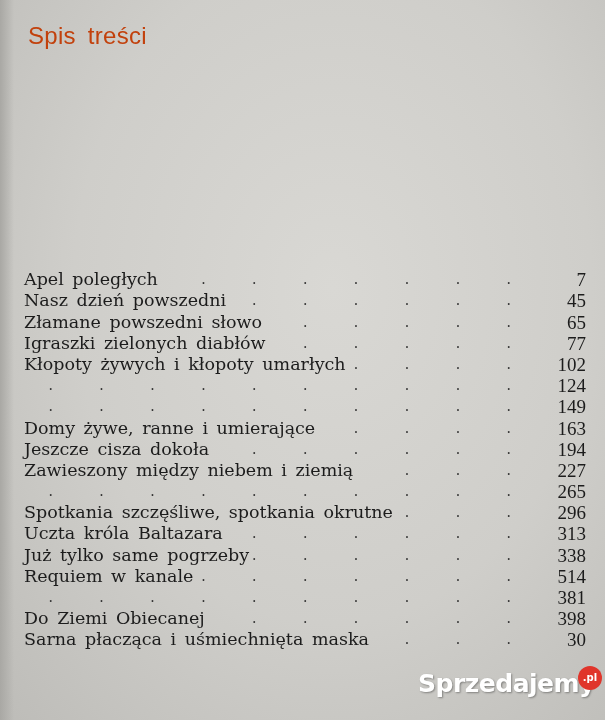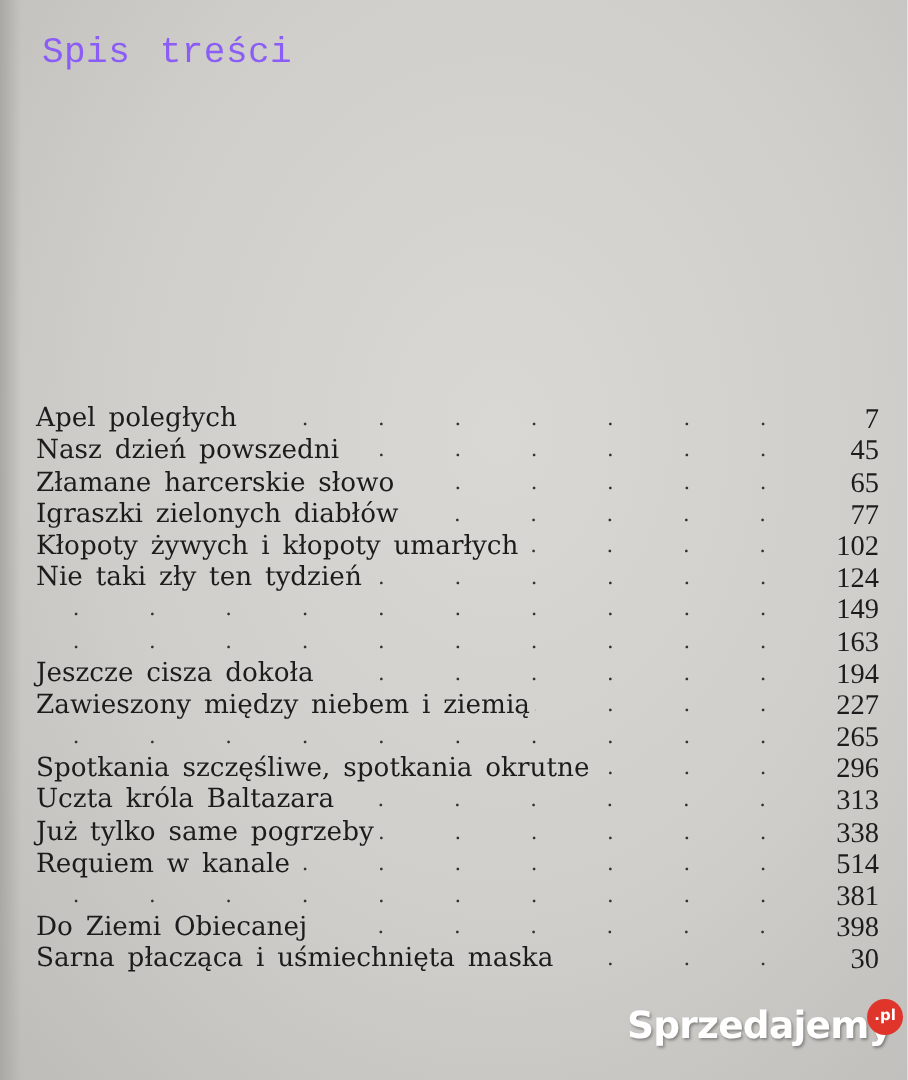"Spis treści" .title { color: #8b5cf6 -> #c2410c; font-family: Liberation Mono, monospace -> Liberation Sans, sans-serif }
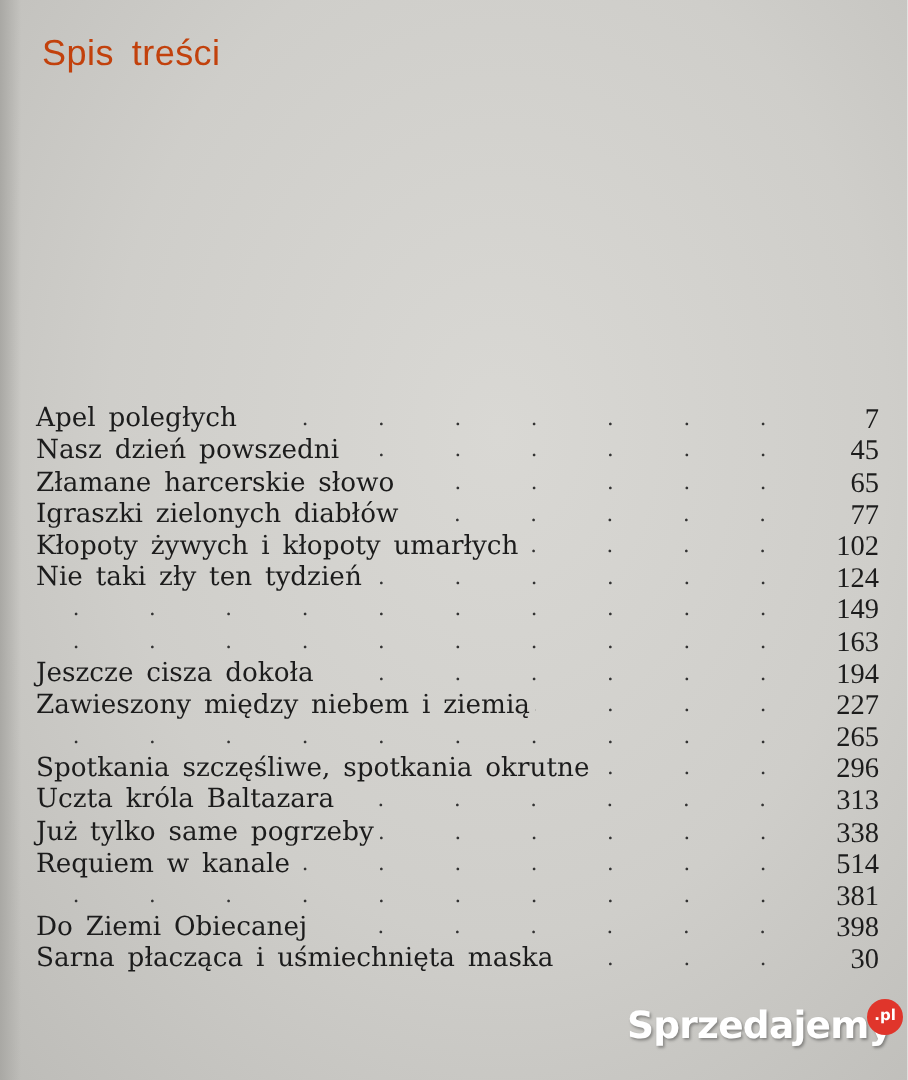"Złamane harcerskie słowo" span.label { text: harcerskie -> powszedni }
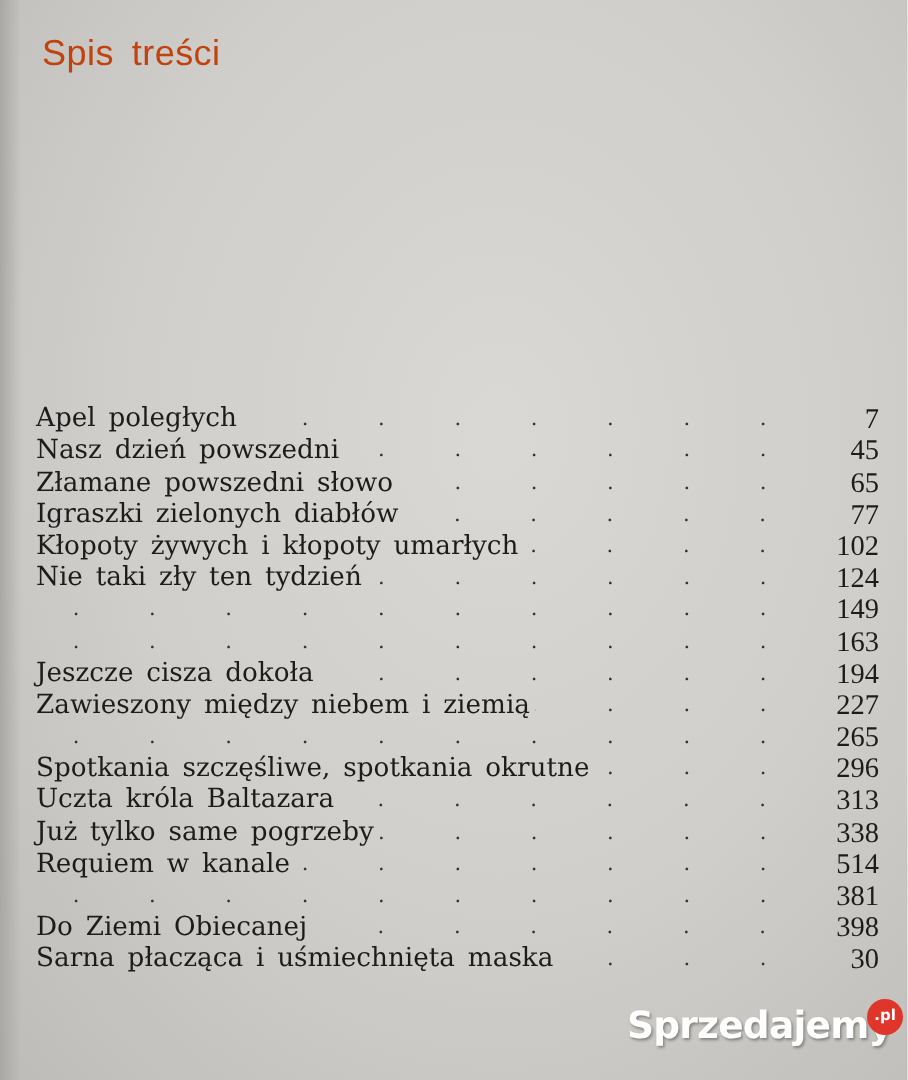"Nie taki zły ten tydzień" span.label { html: <span>Nie taki zły ten tydzień</span> -> none }
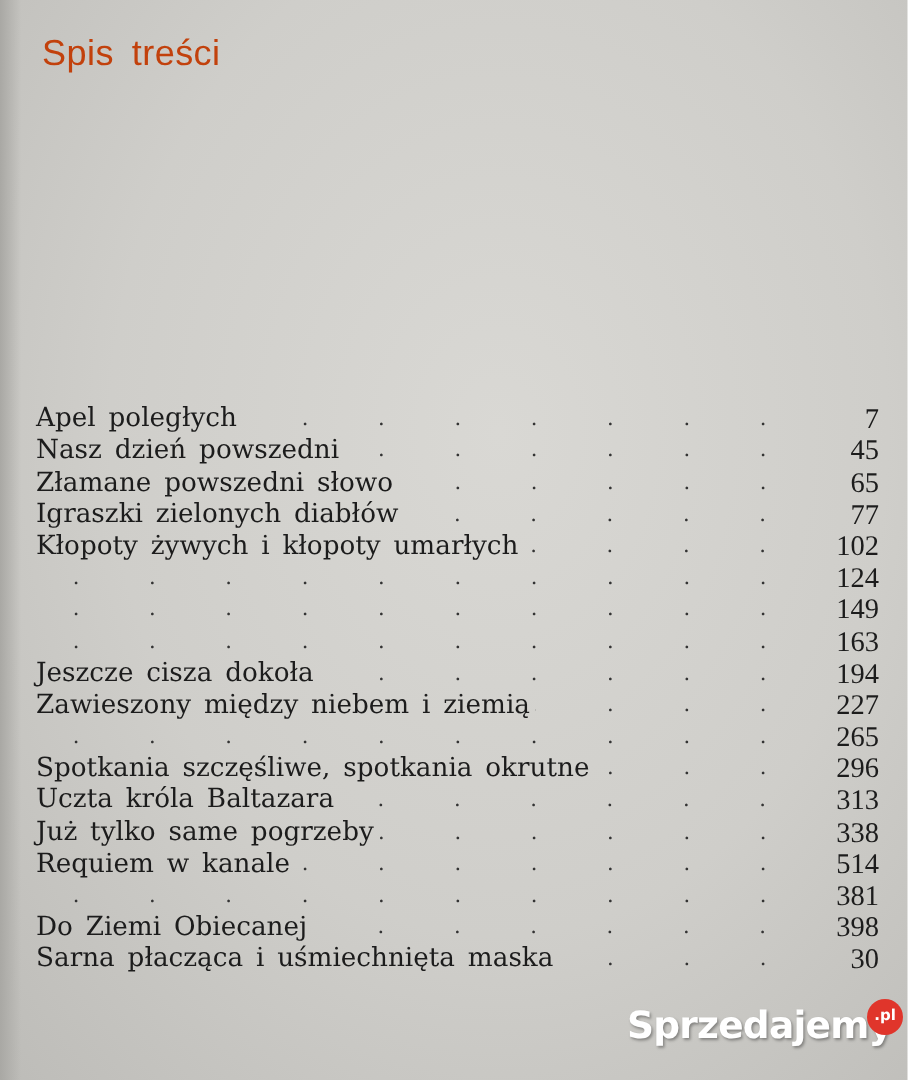"Domy żywe, ranne i umierające" span.label { html: none -> <span>Domy żywe, ranne i umierające</span> }
